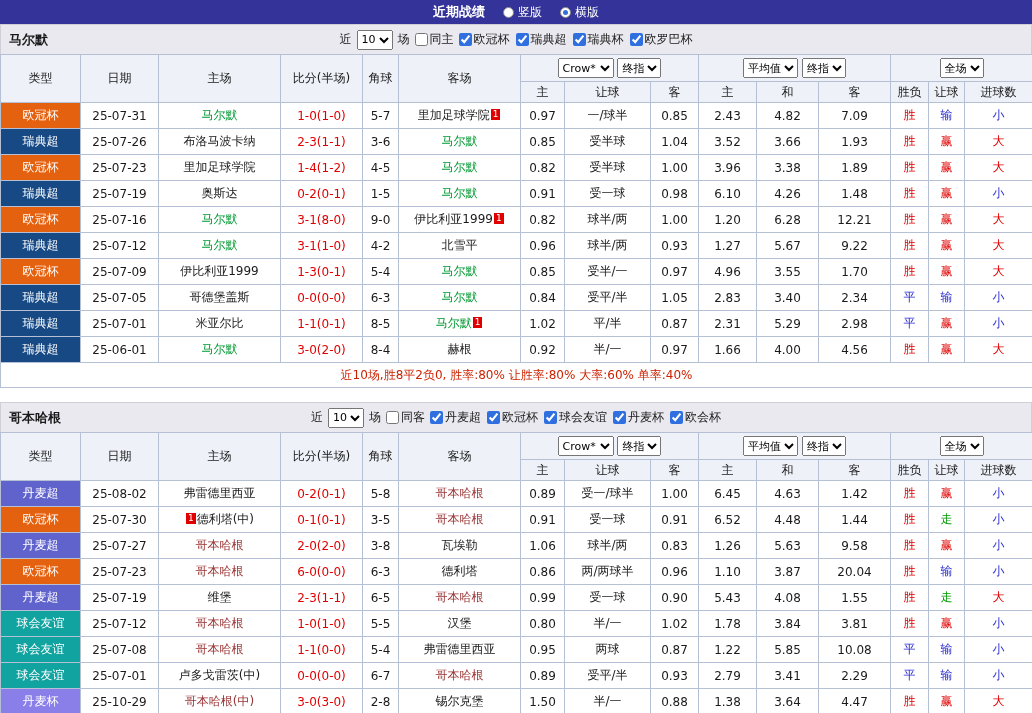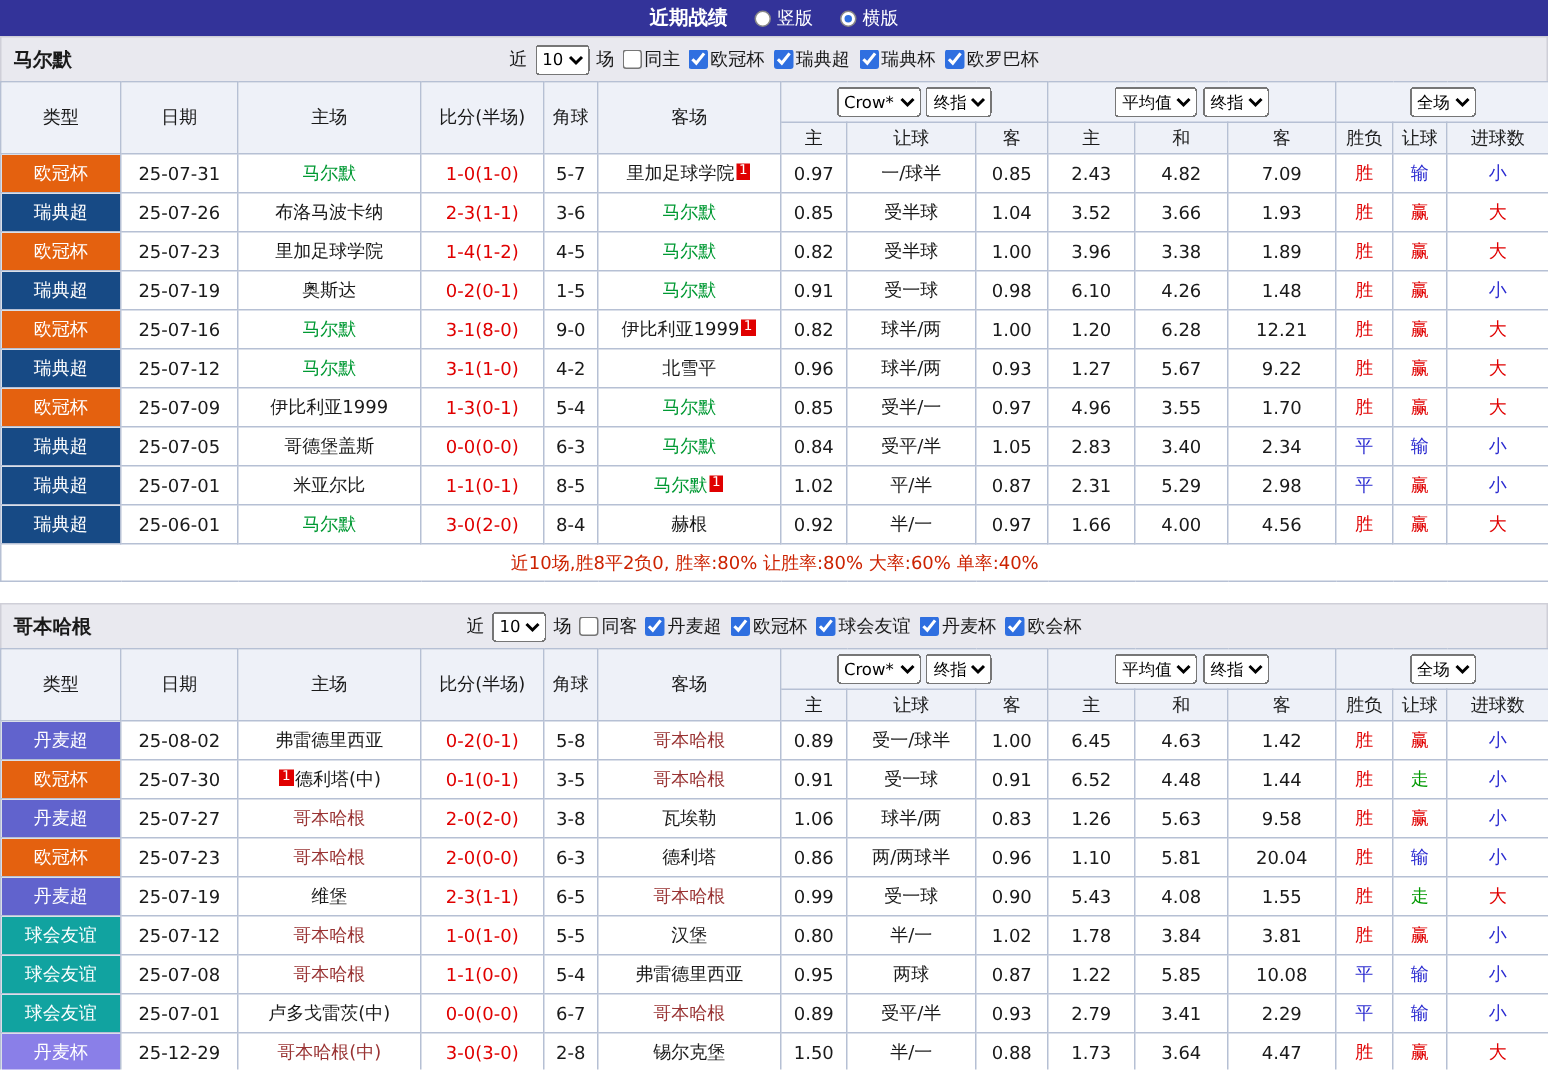"2-0(0-0)" td.score { text: 2-0 -> 6-0 }
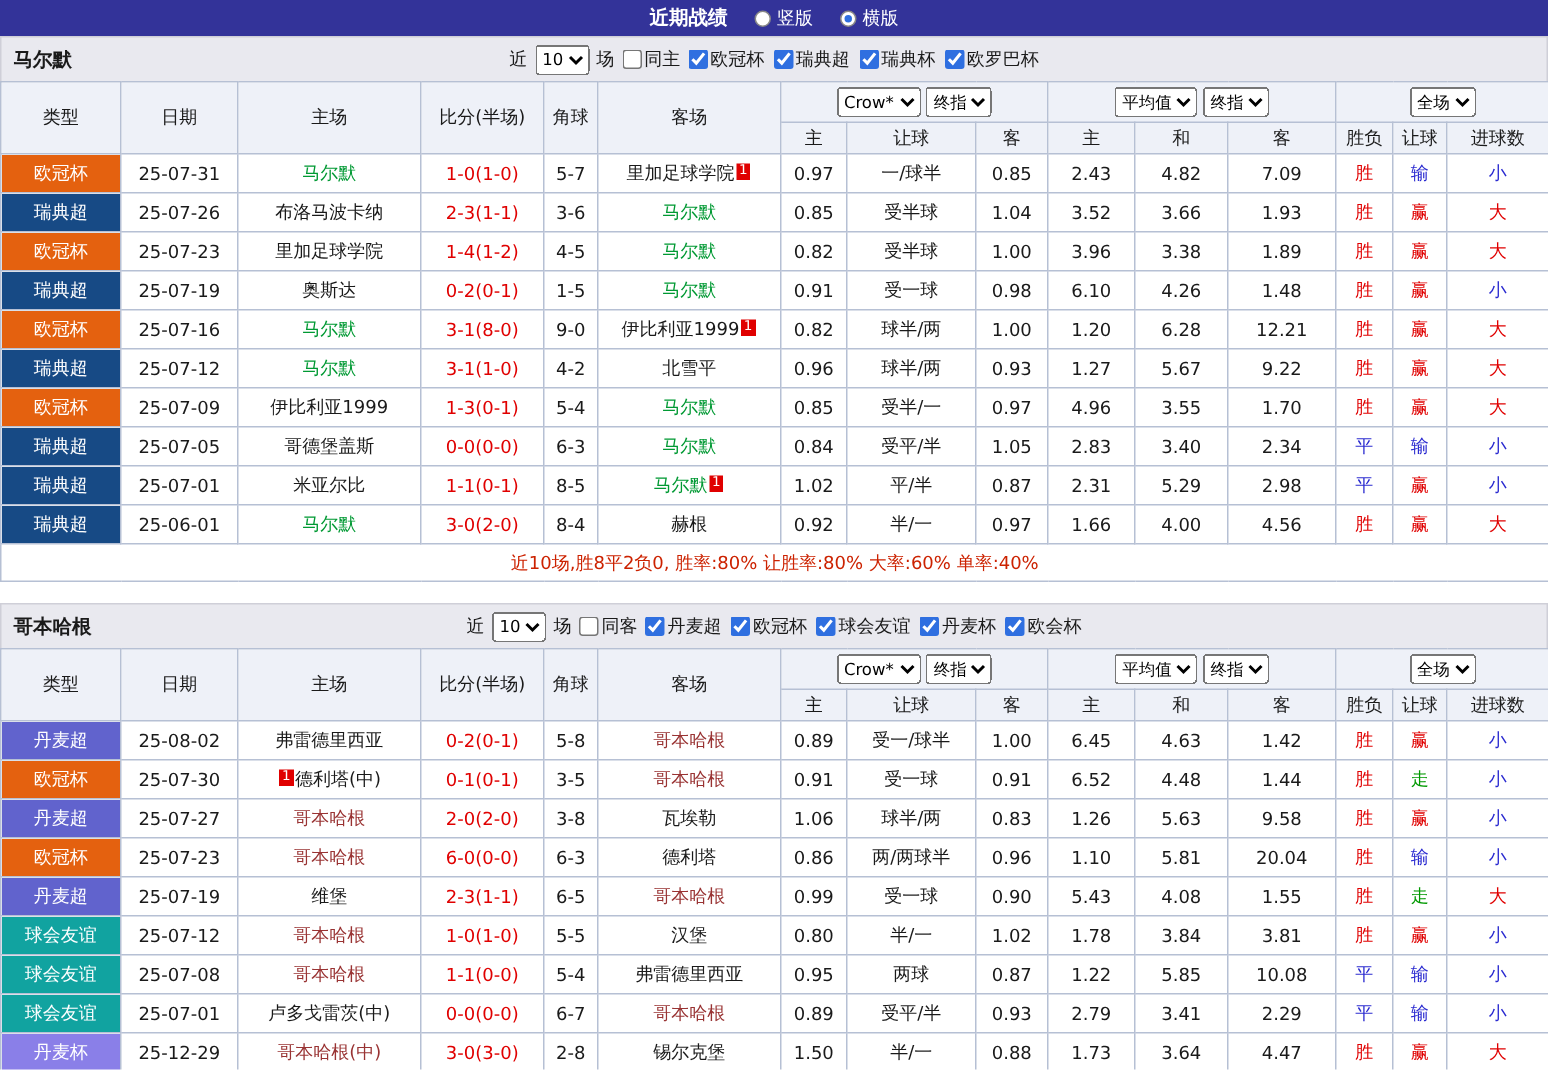"5.81" td { text: 5.81 -> 3.87 }
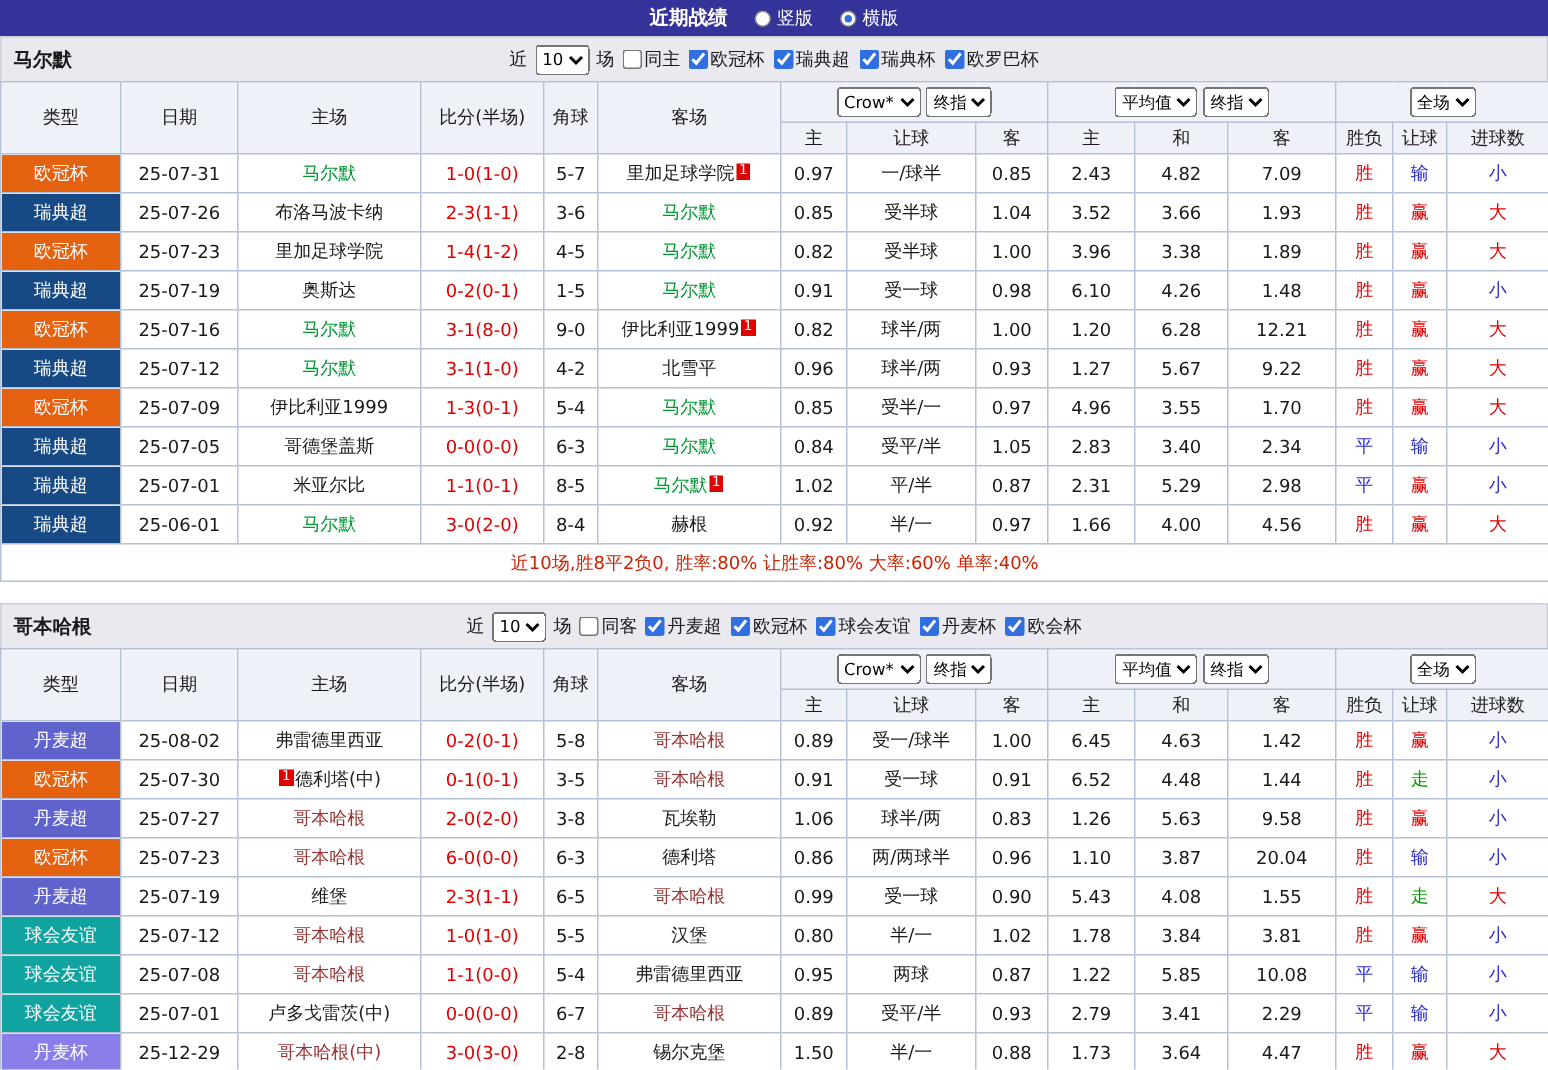"25-12-29" td { text: 25-12-29 -> 25-10-29 }
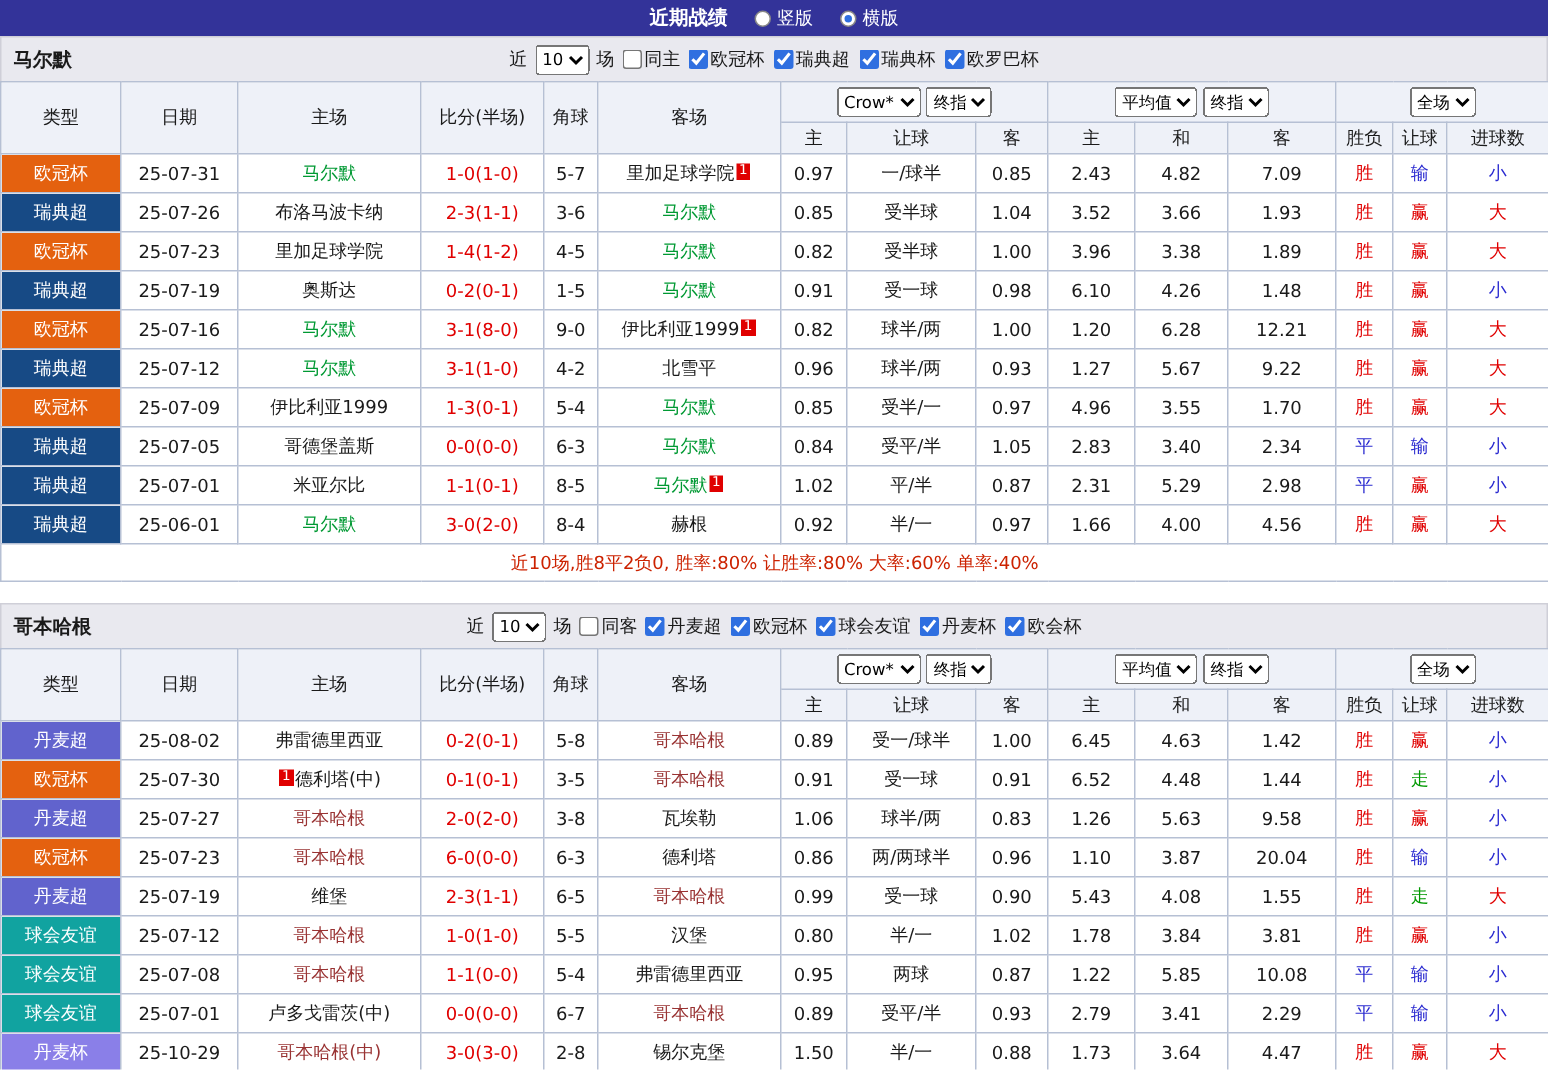"1.73" td { text: 1.73 -> 1.38 }
